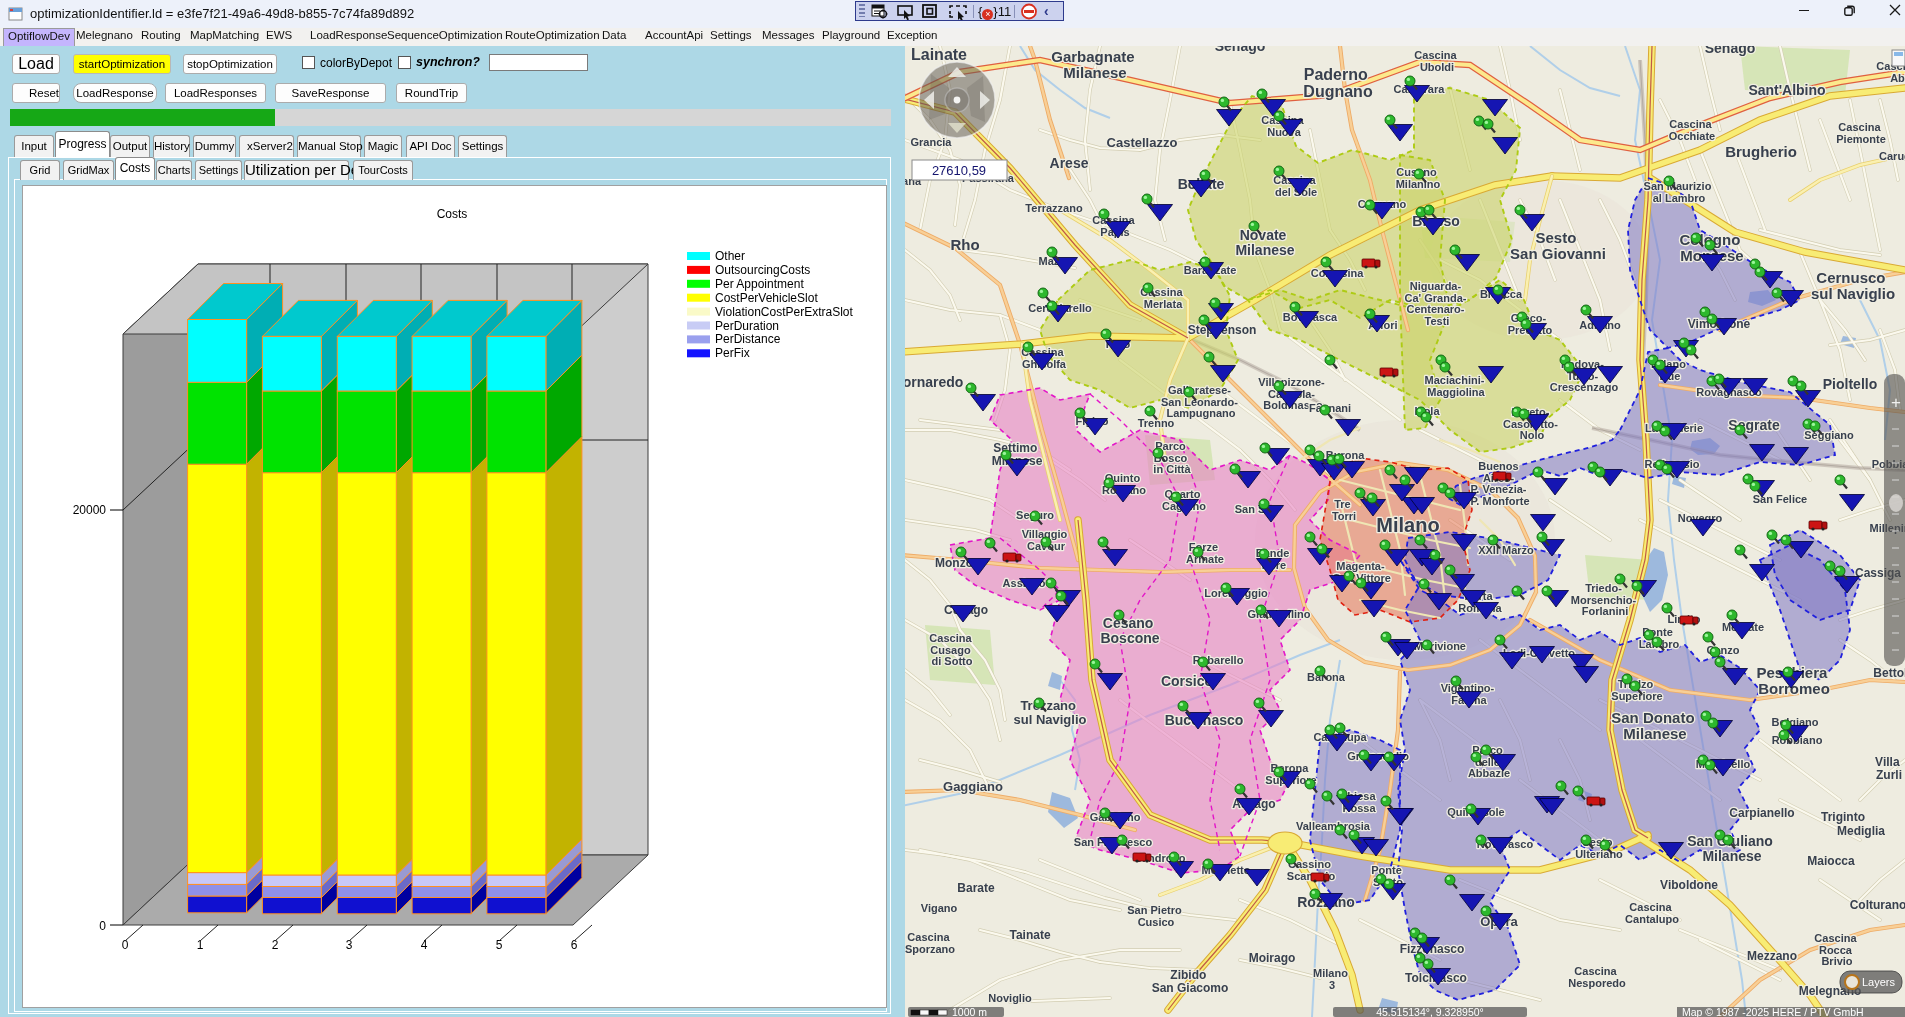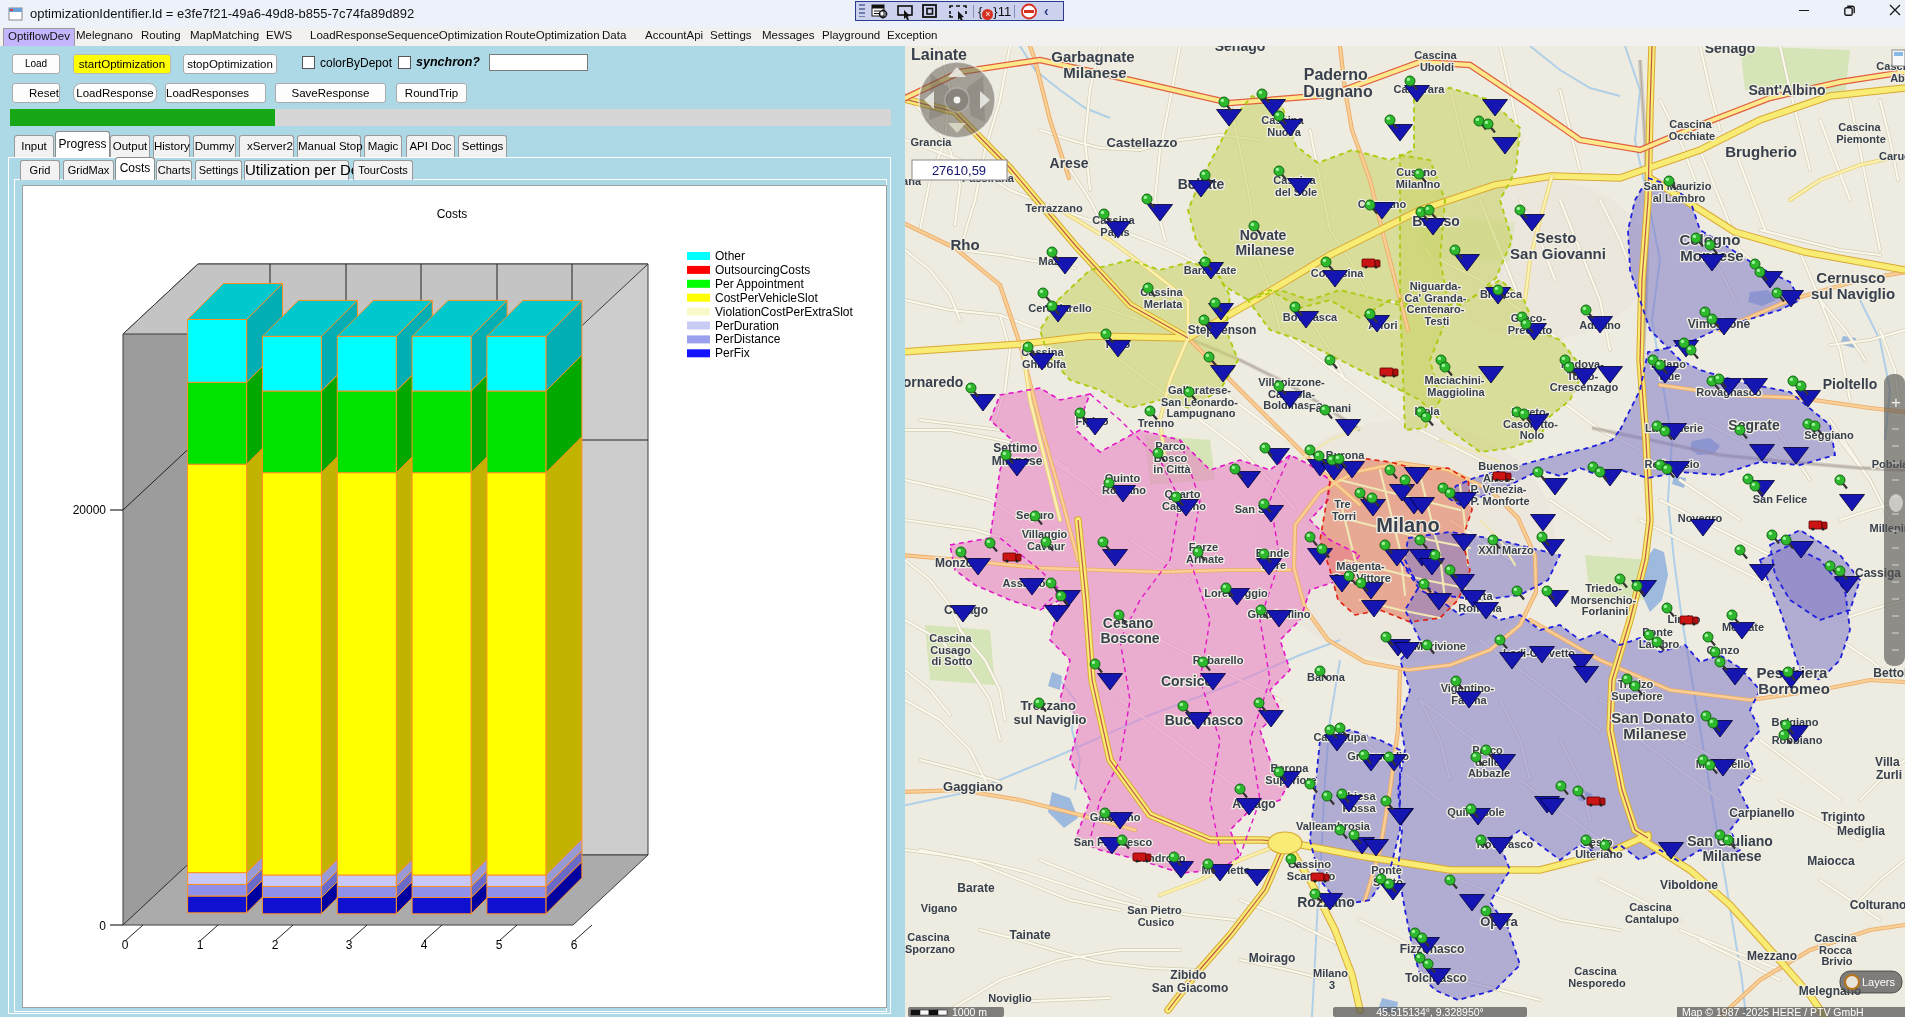"Load" div { font-size: 10px -> 16px }
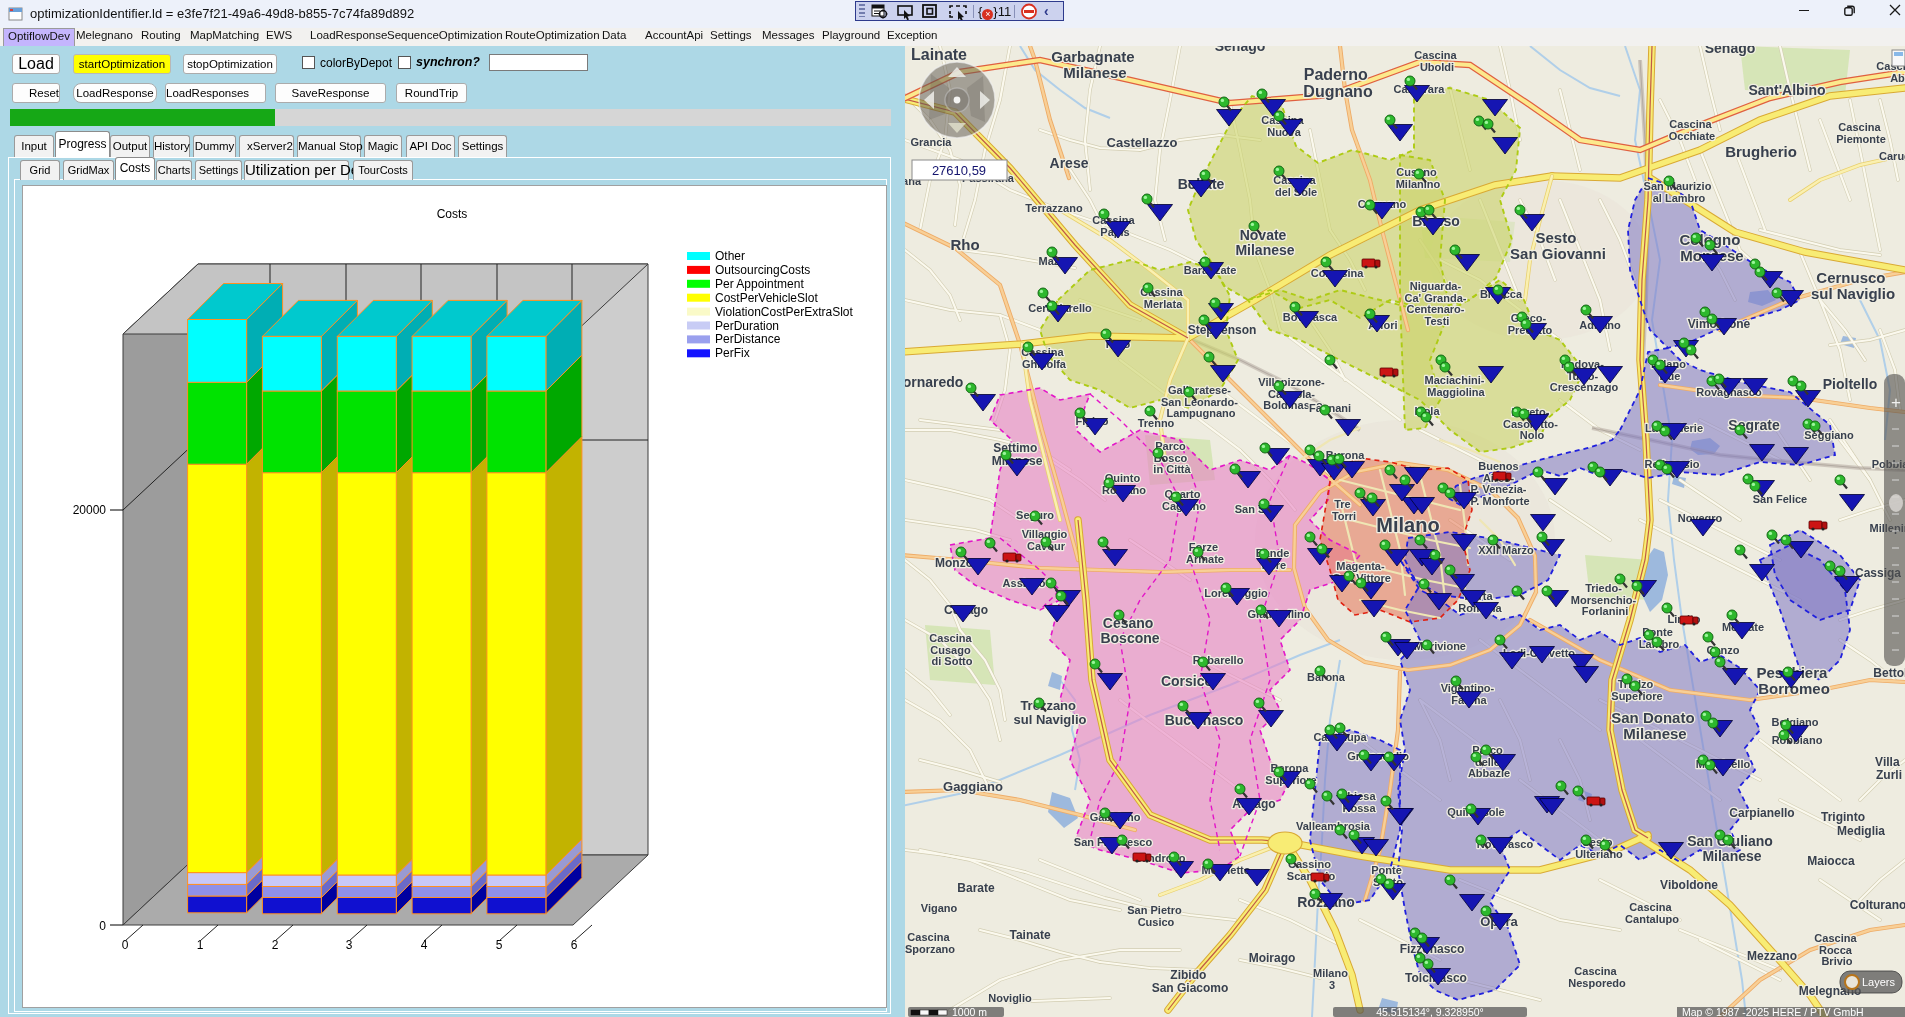"LoadResponses" div { text-align: none -> center }
